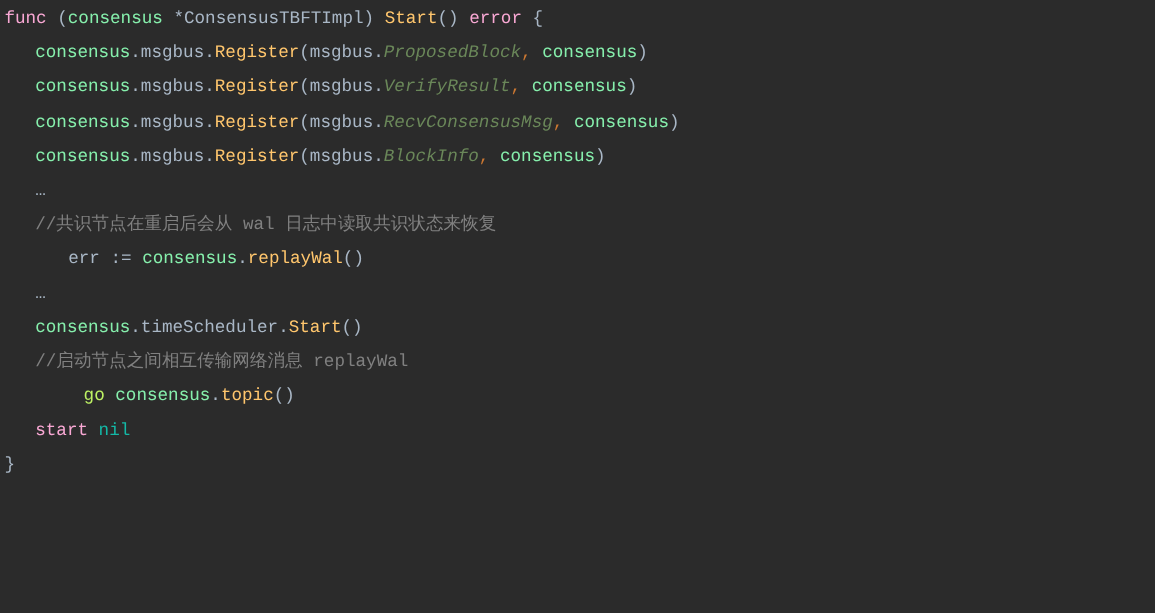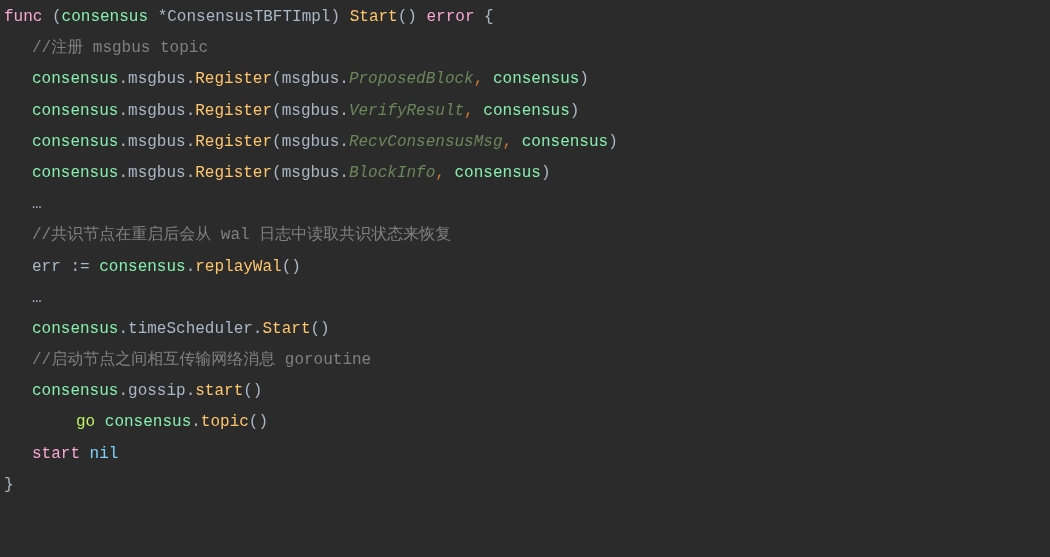"//注册 msgbus topic" div.line { html: <div><span>//注册 msgbus topic</span></div> -> none }
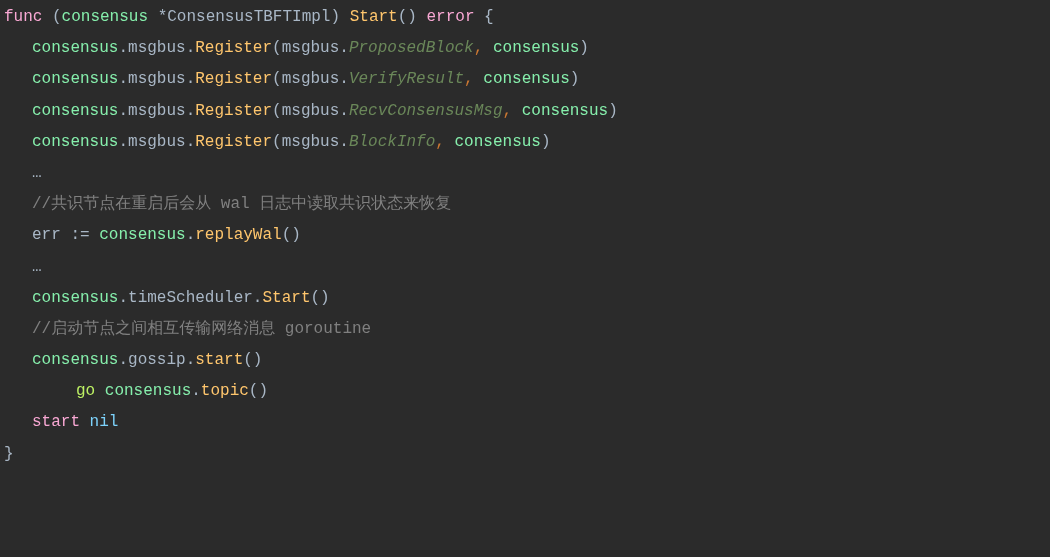"err" .err-var { margin-left: none -> 30px }
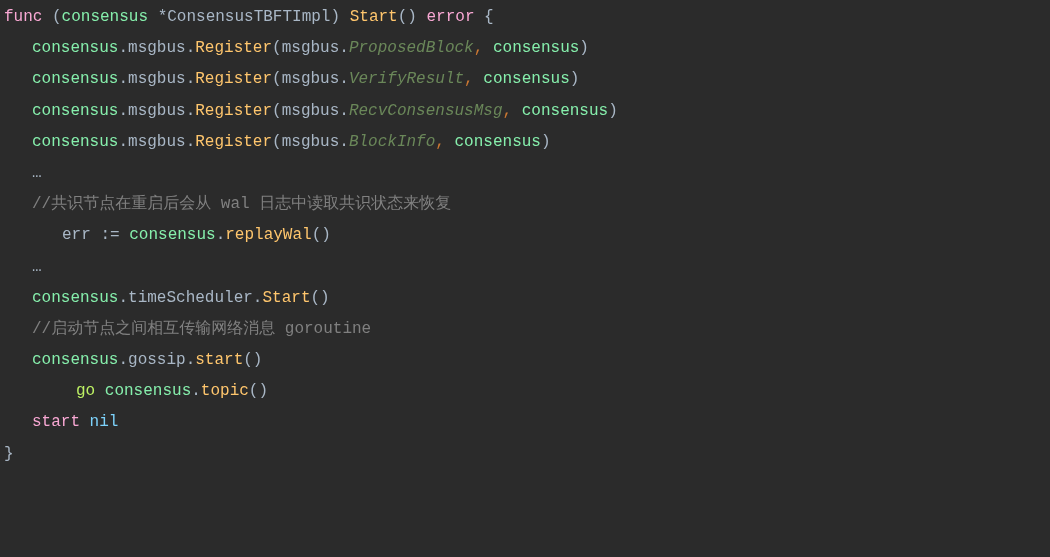"//启动节点之间相互传输网络消息 goroutine" span.comment { text: goroutine -> replayWal }
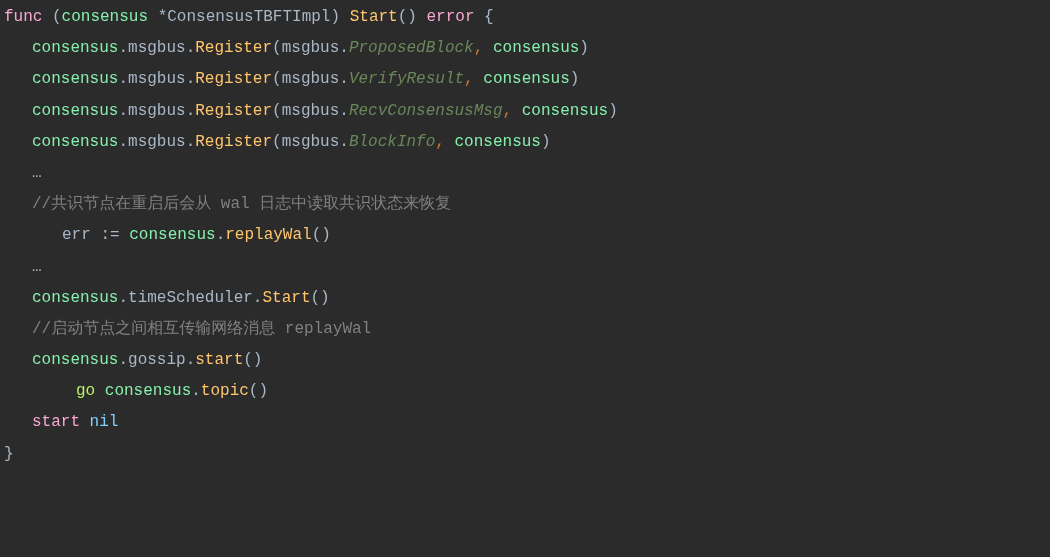"consensus.gossip.start()" div.line { html: <div><span>consensus</span><span>.</span><span>gossip</span><span>.</span><span>start</span><span>()</span></div> -> none }
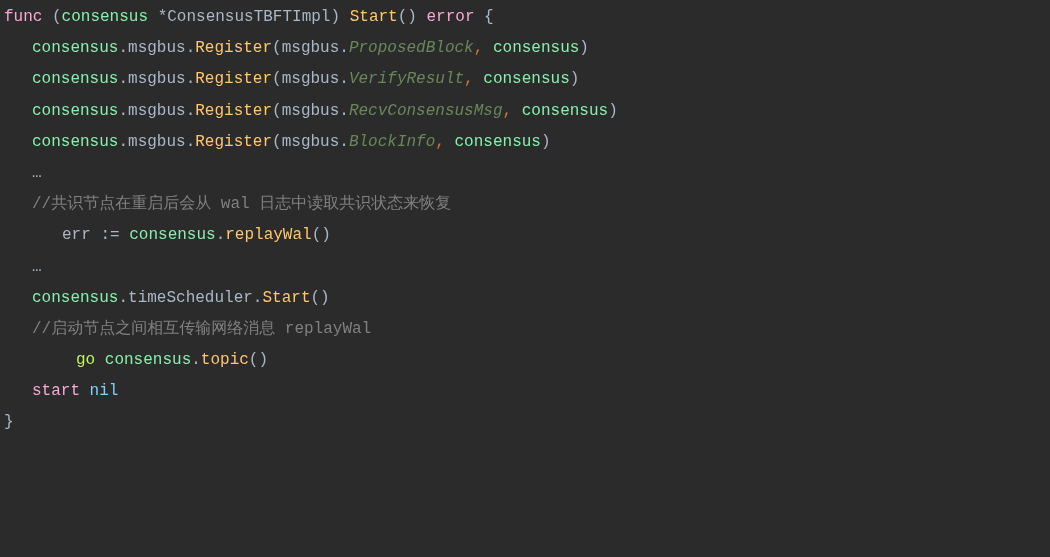"nil" .nil-keyword { color: #7dd3fc -> #14b8a6 }
